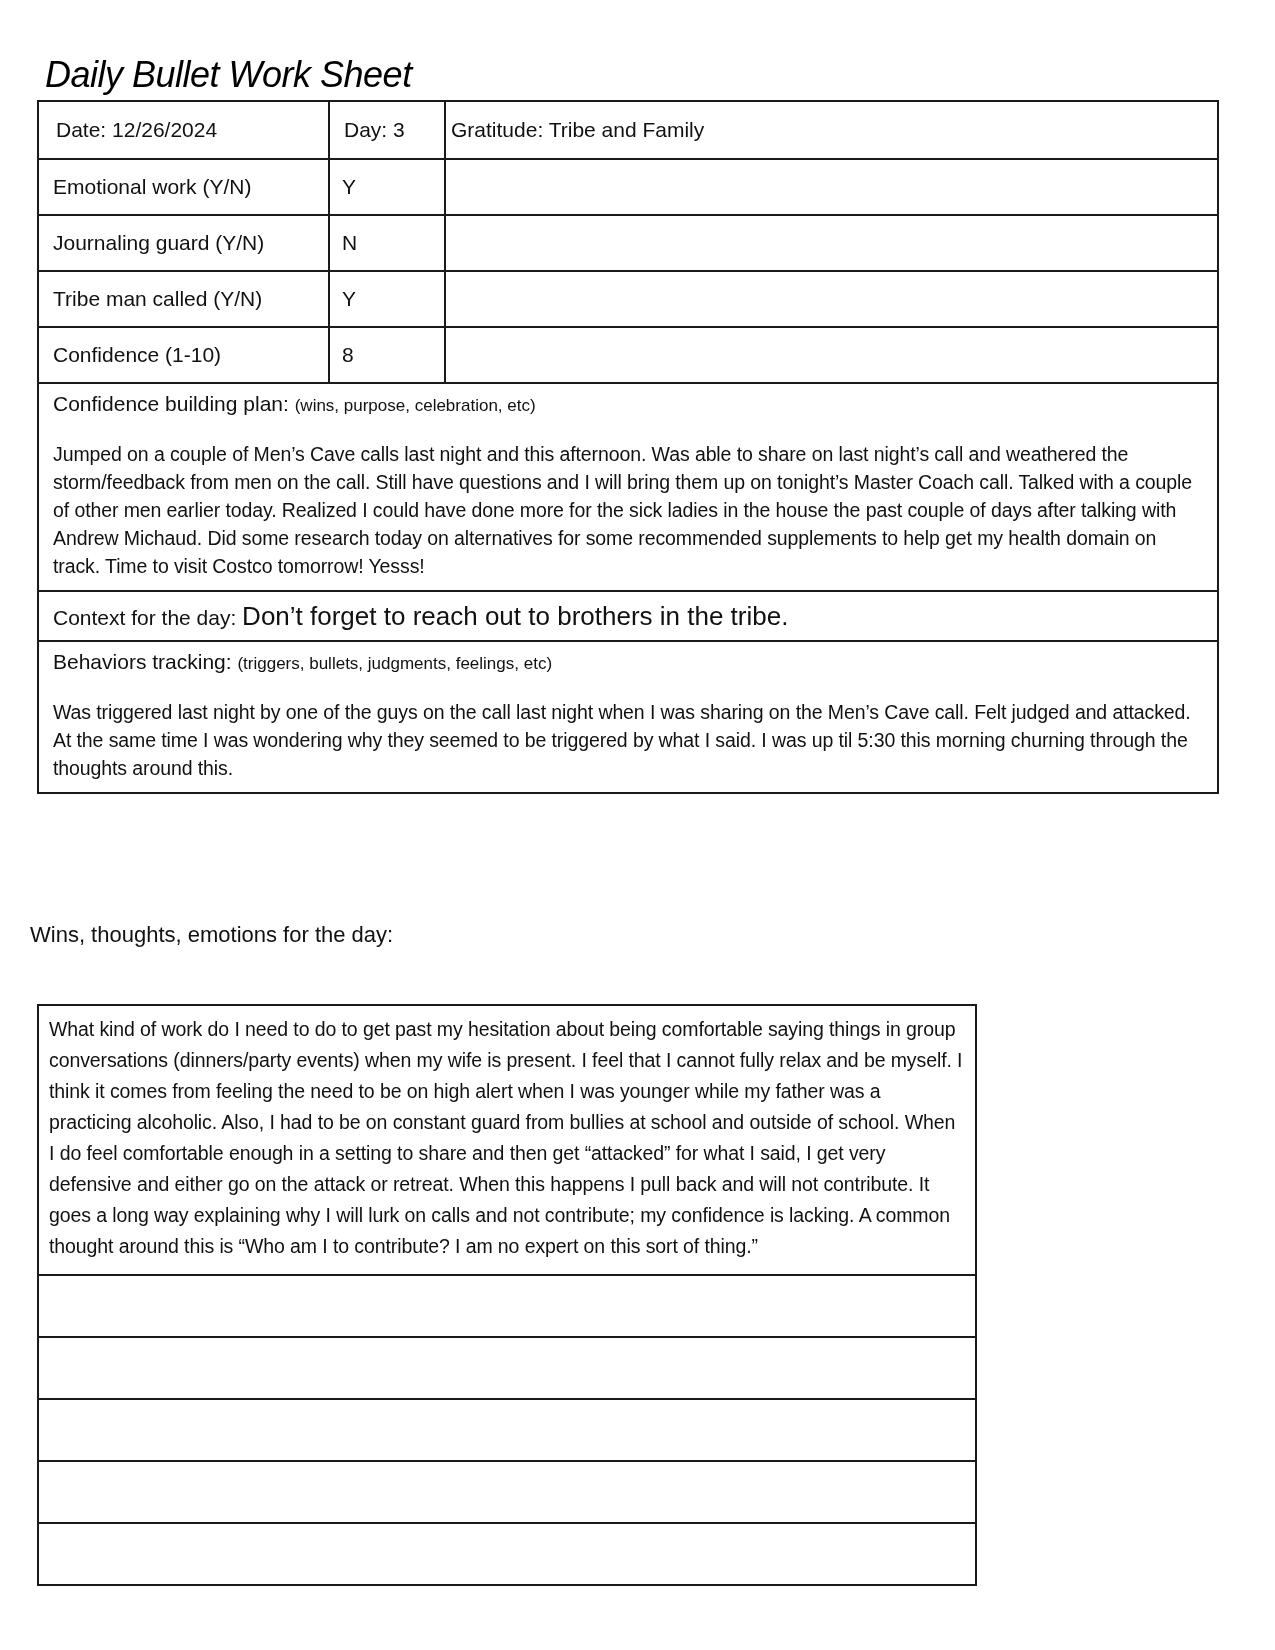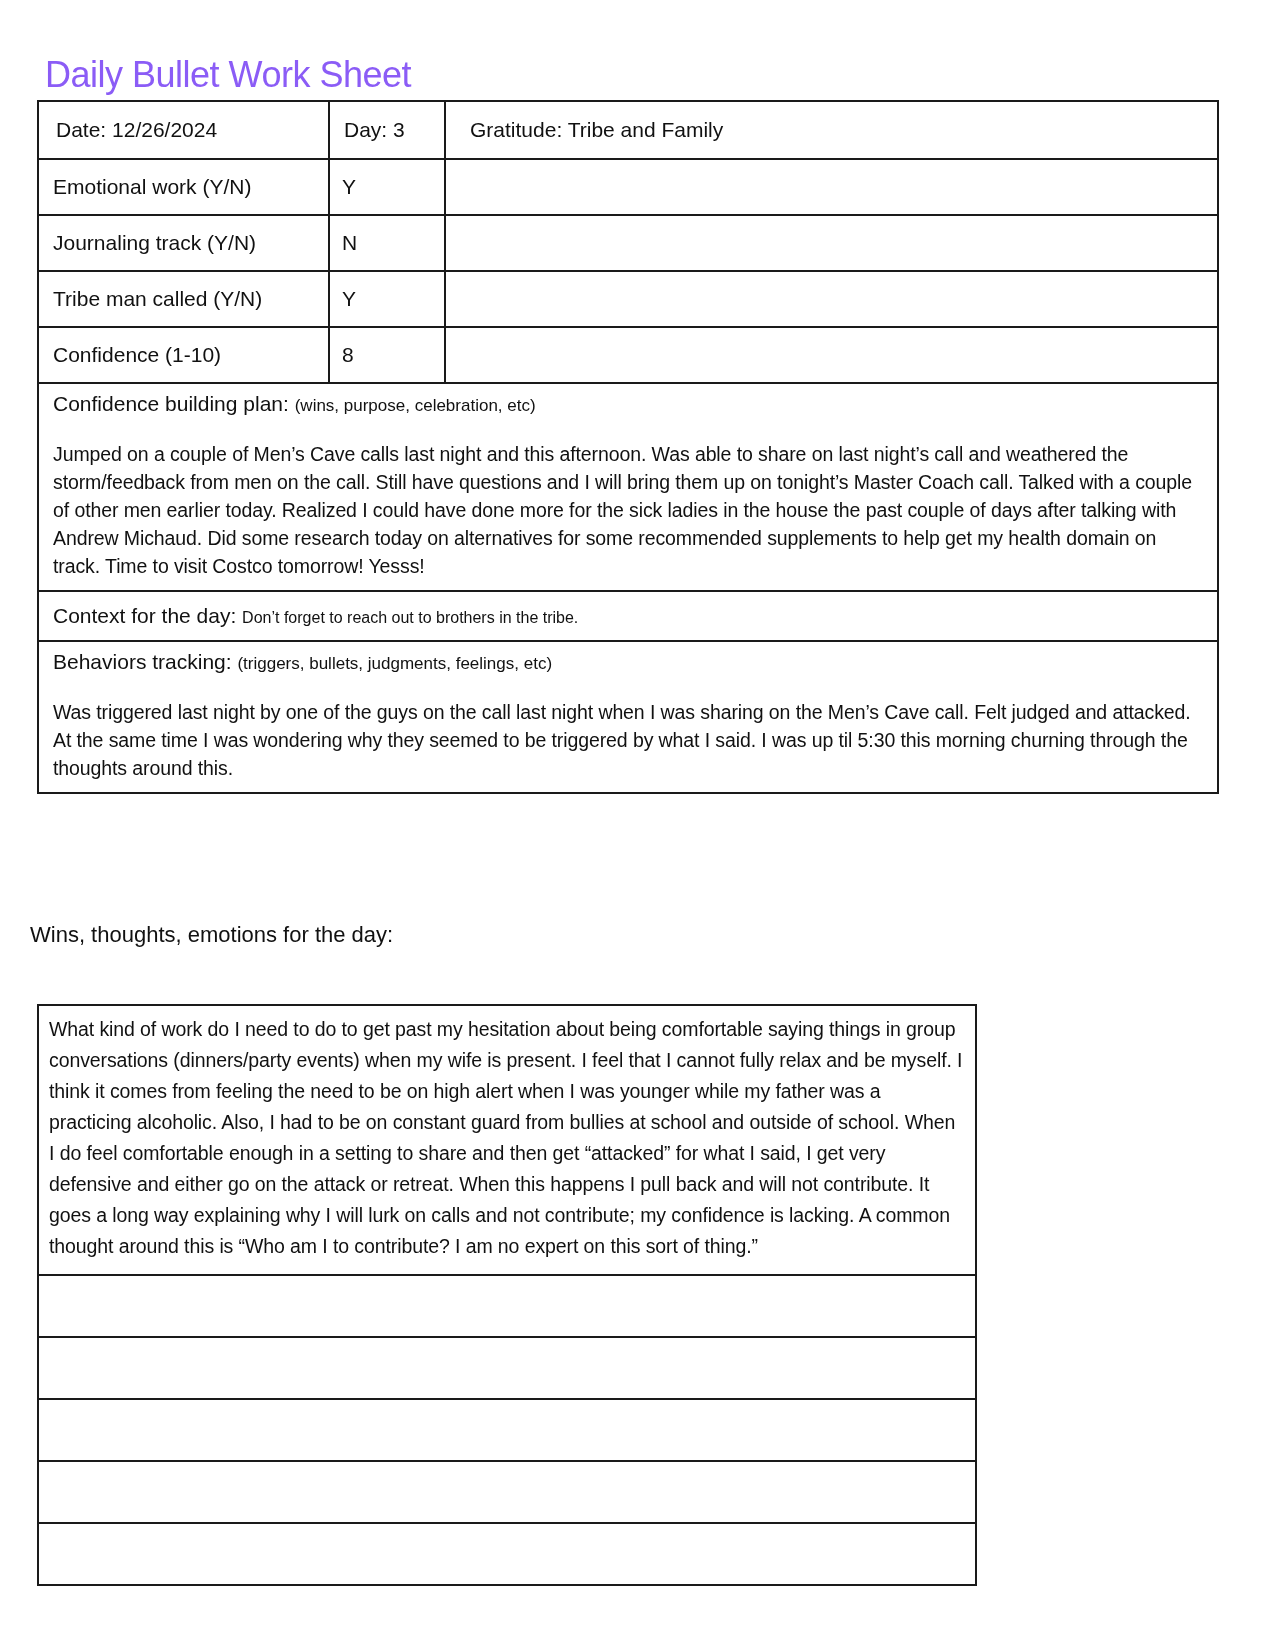"Daily Bullet Work Sheet" .title { color: #8b5cf6 -> #000000; font-style: none -> italic }
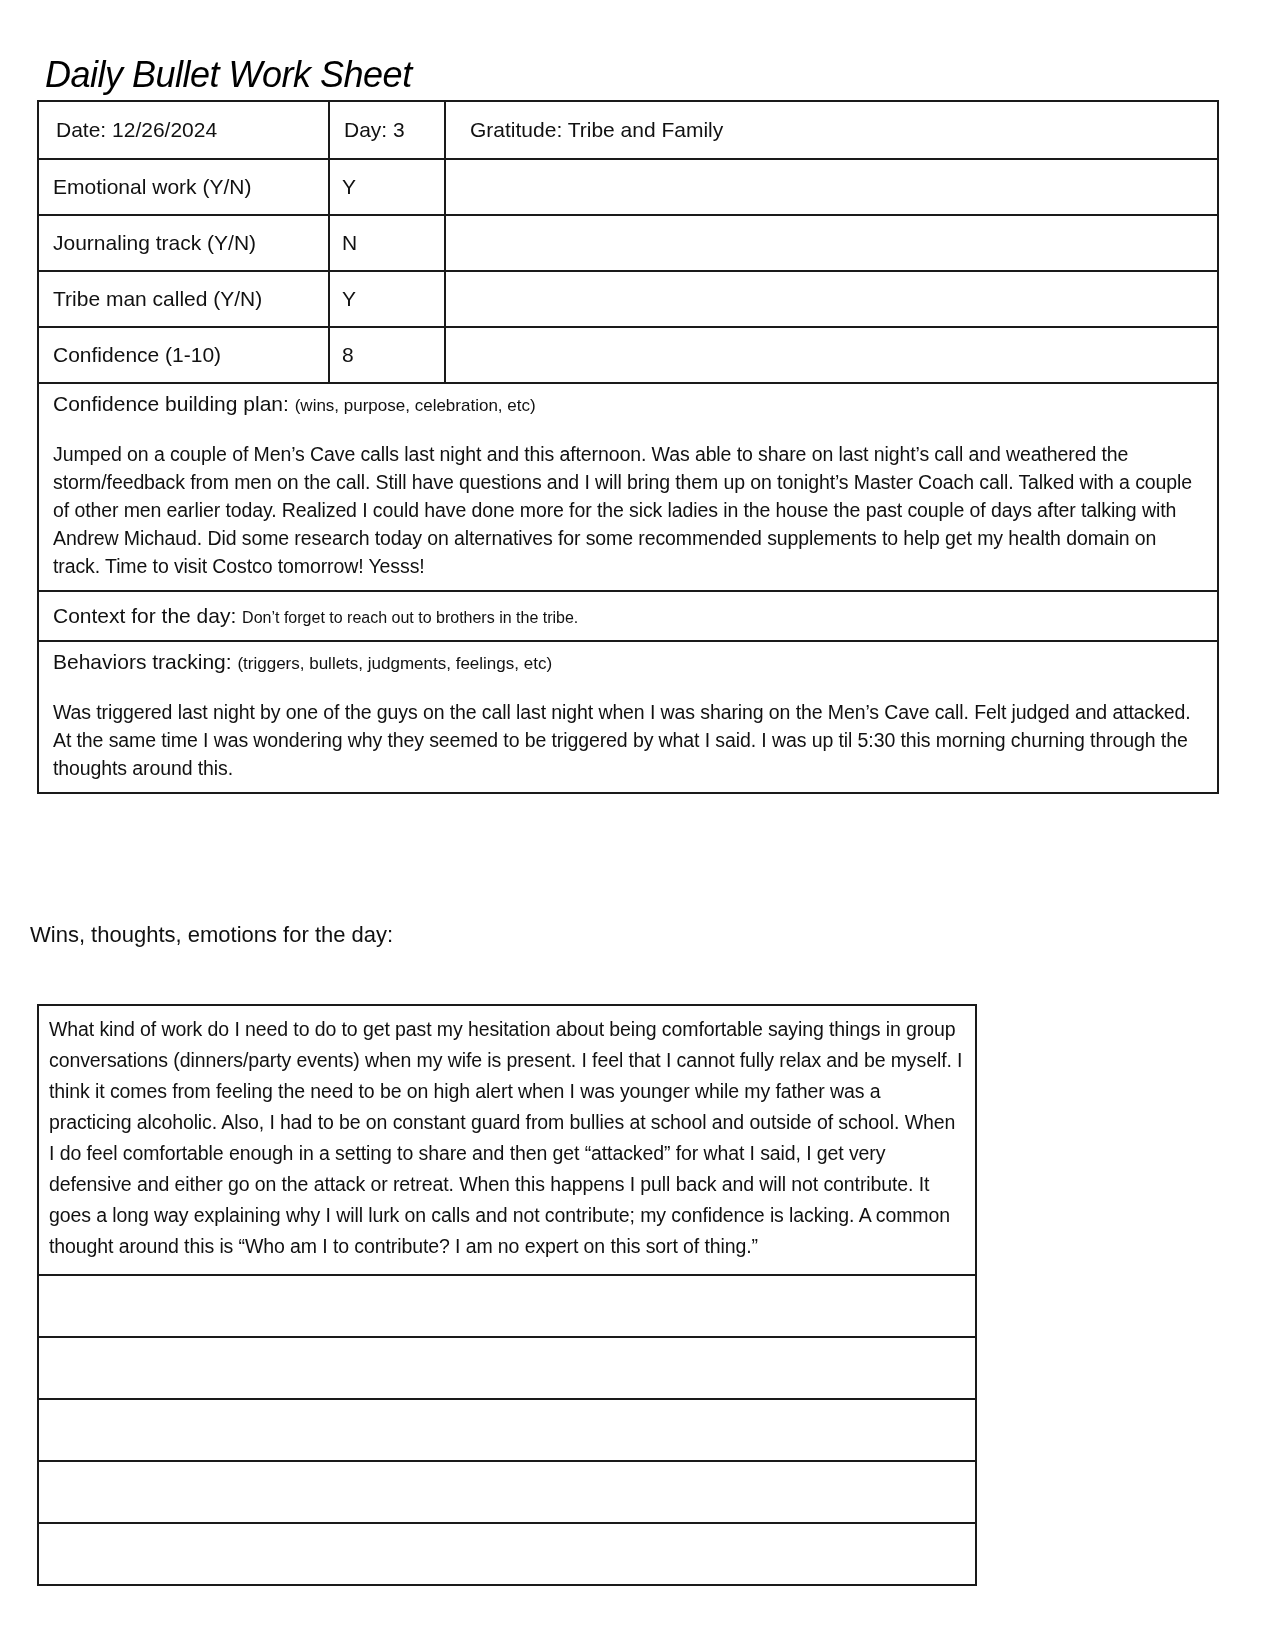"Gratitude: Tribe and Family" .top-table td.head-grat { padding-left: 24px -> 5px }
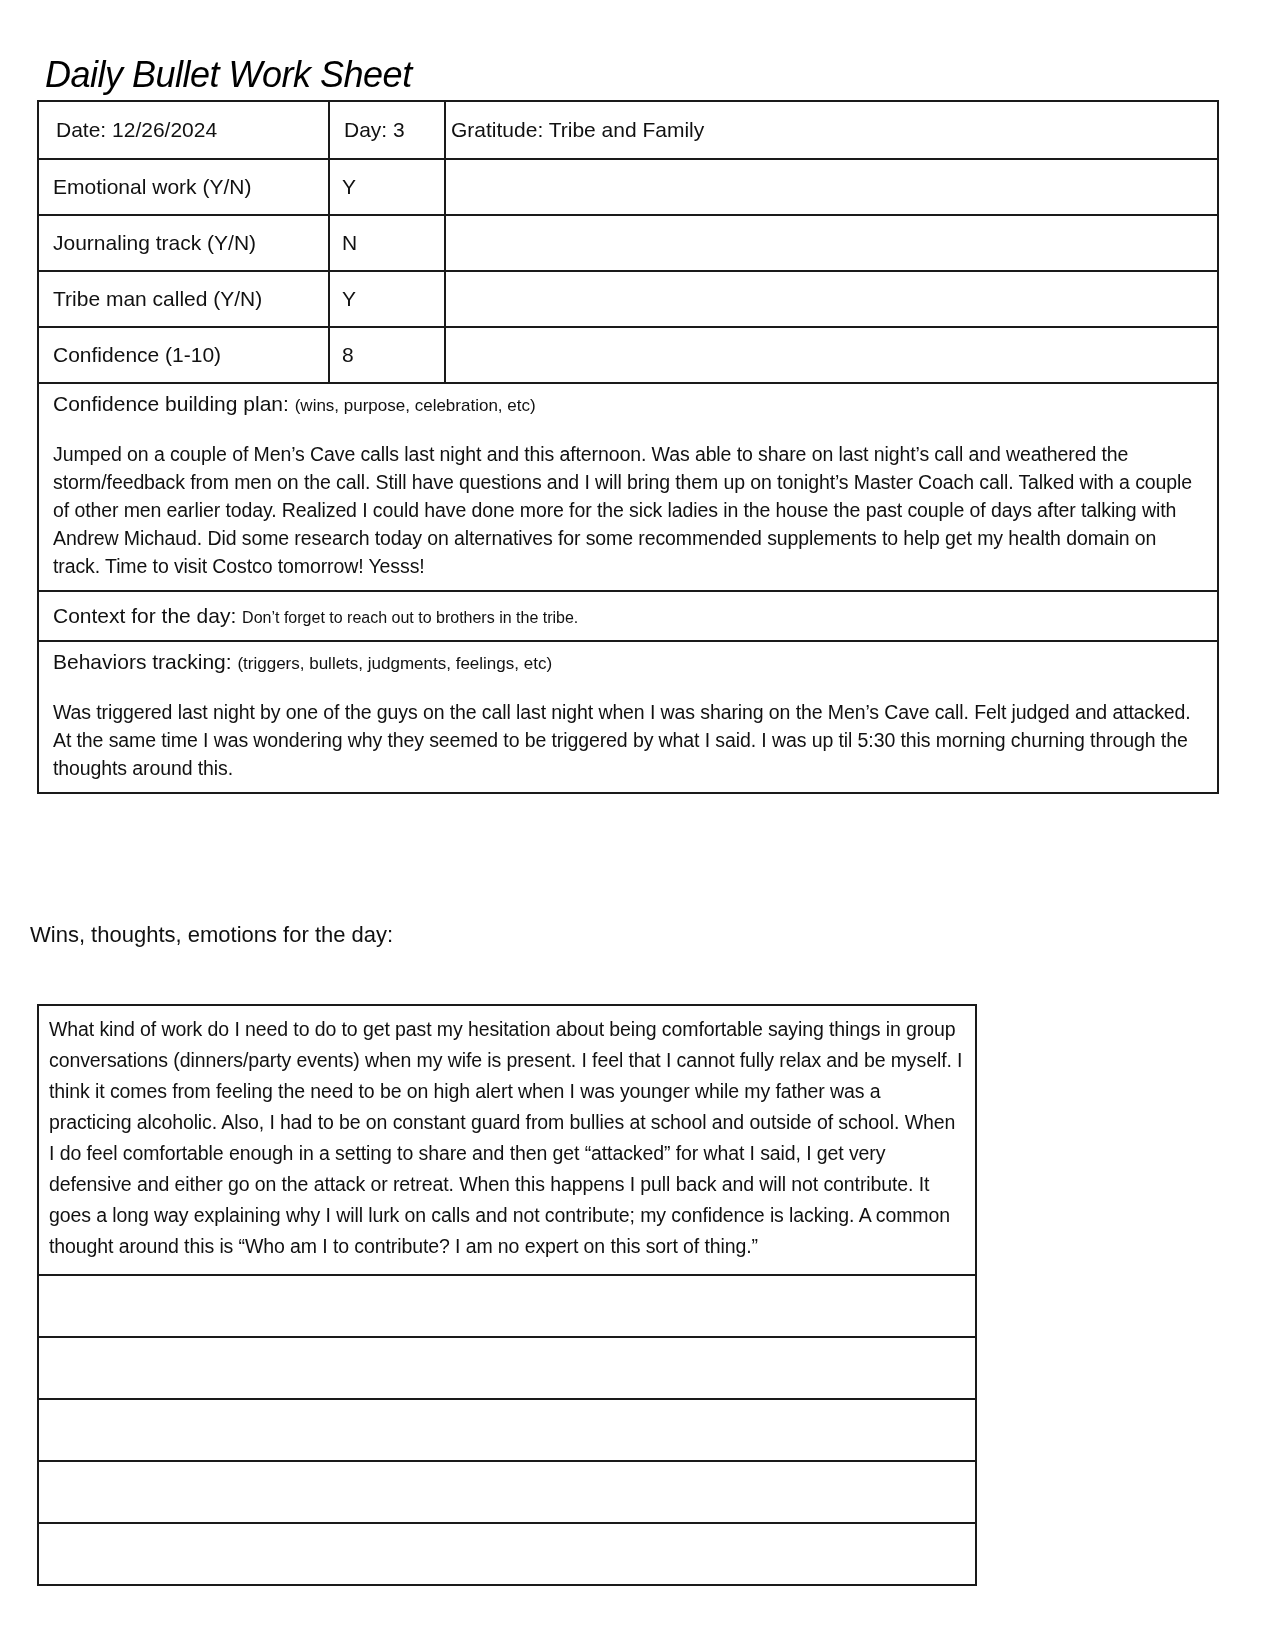"Journaling track (Y/N)" td.c1 { text: track -> guard }
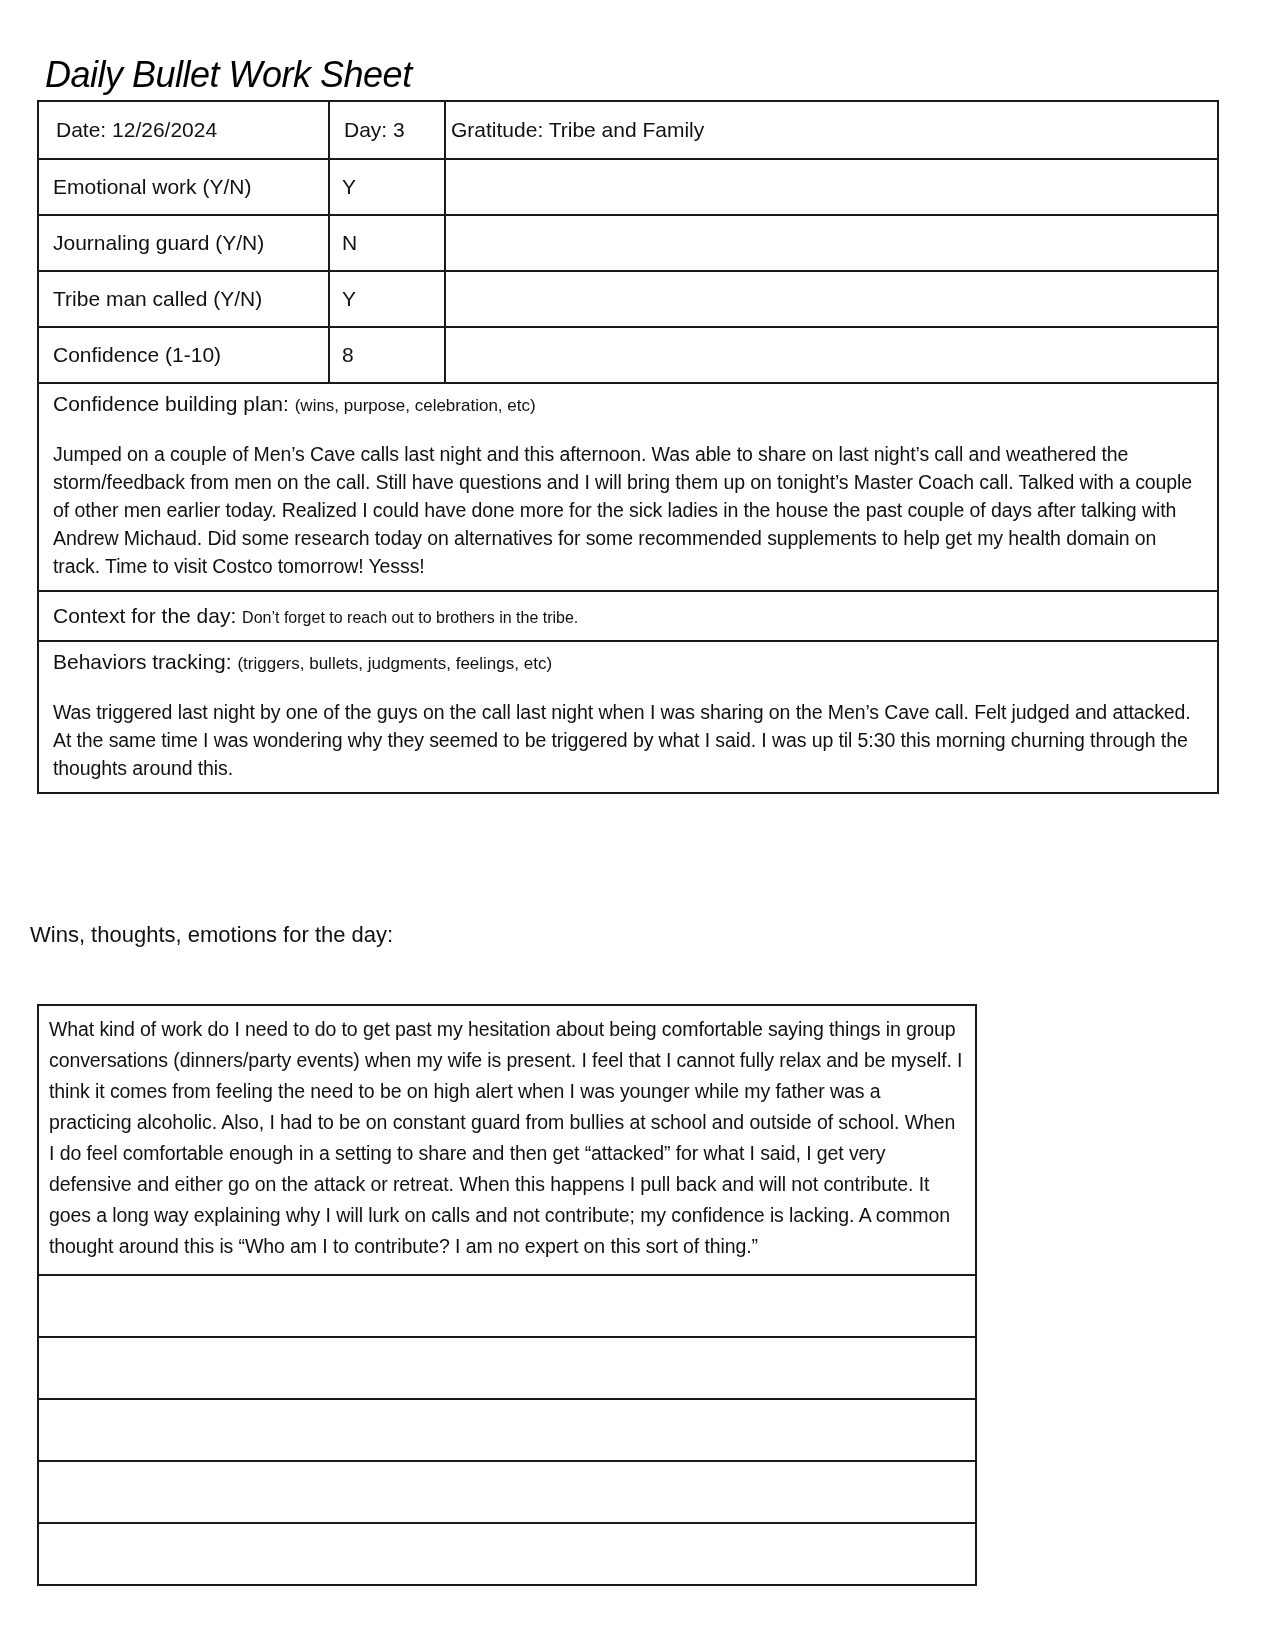"Don’t forget to reach out" .context-text { font-size: 16px -> 26px }
